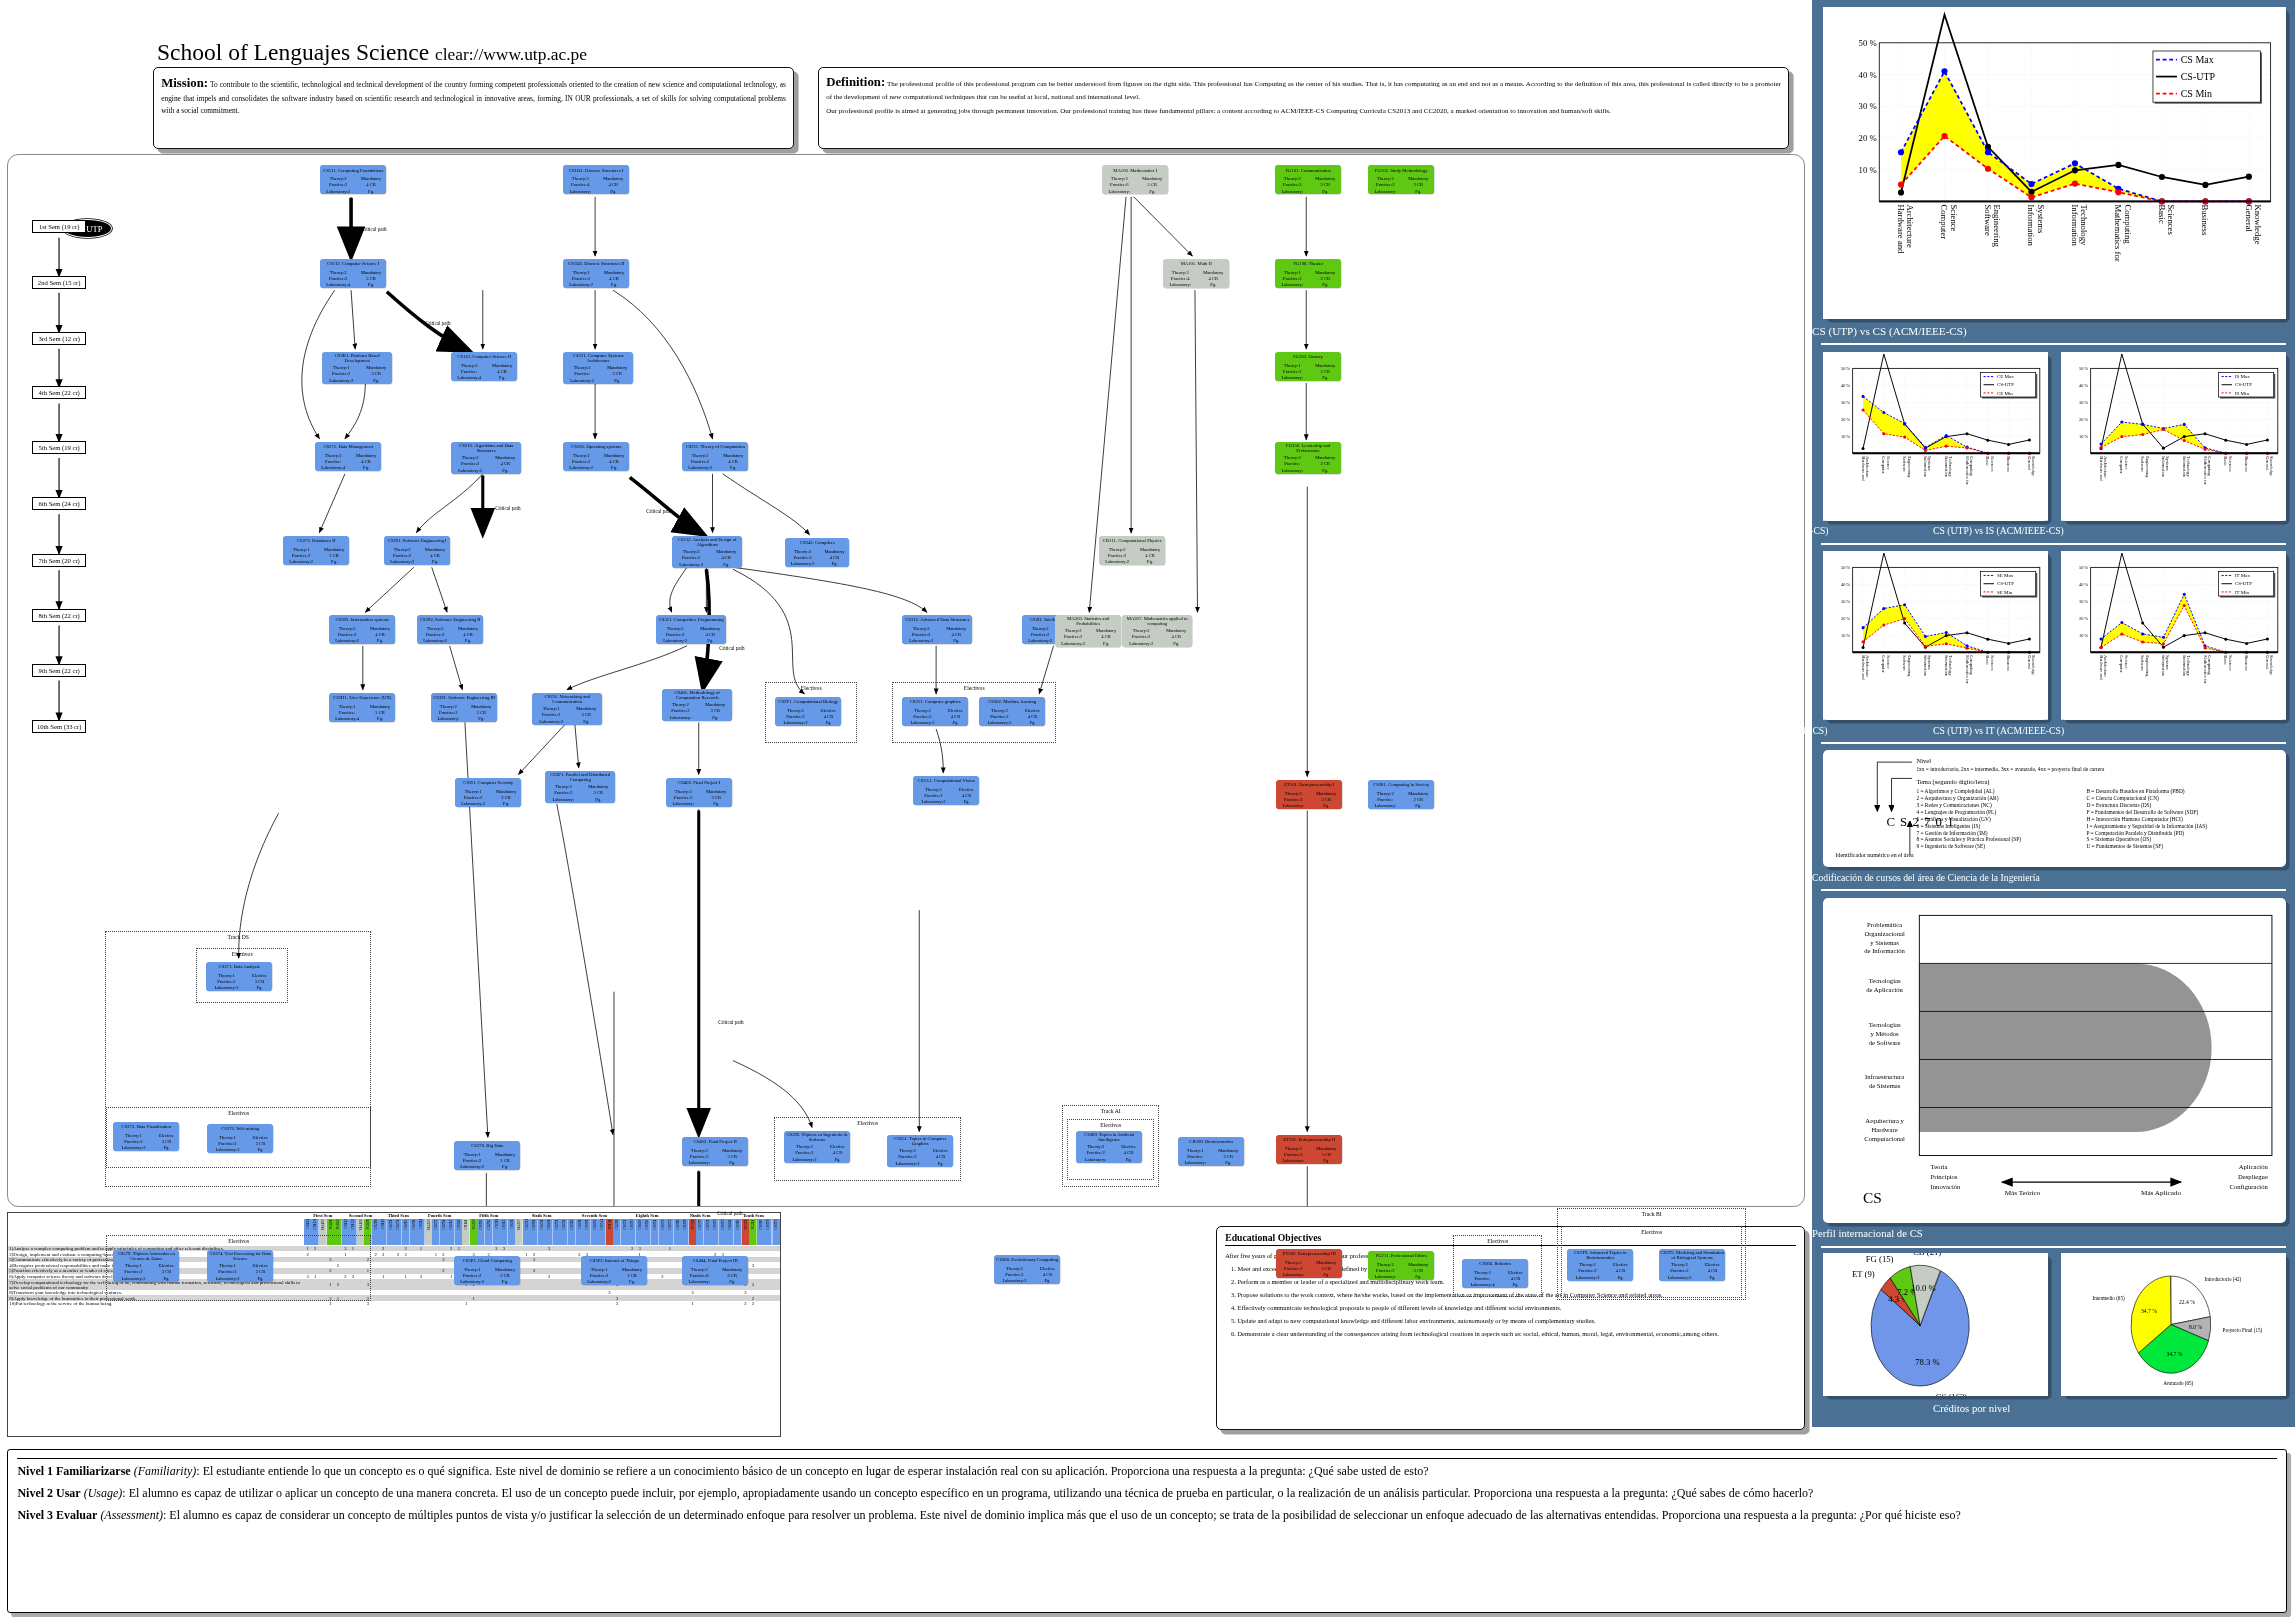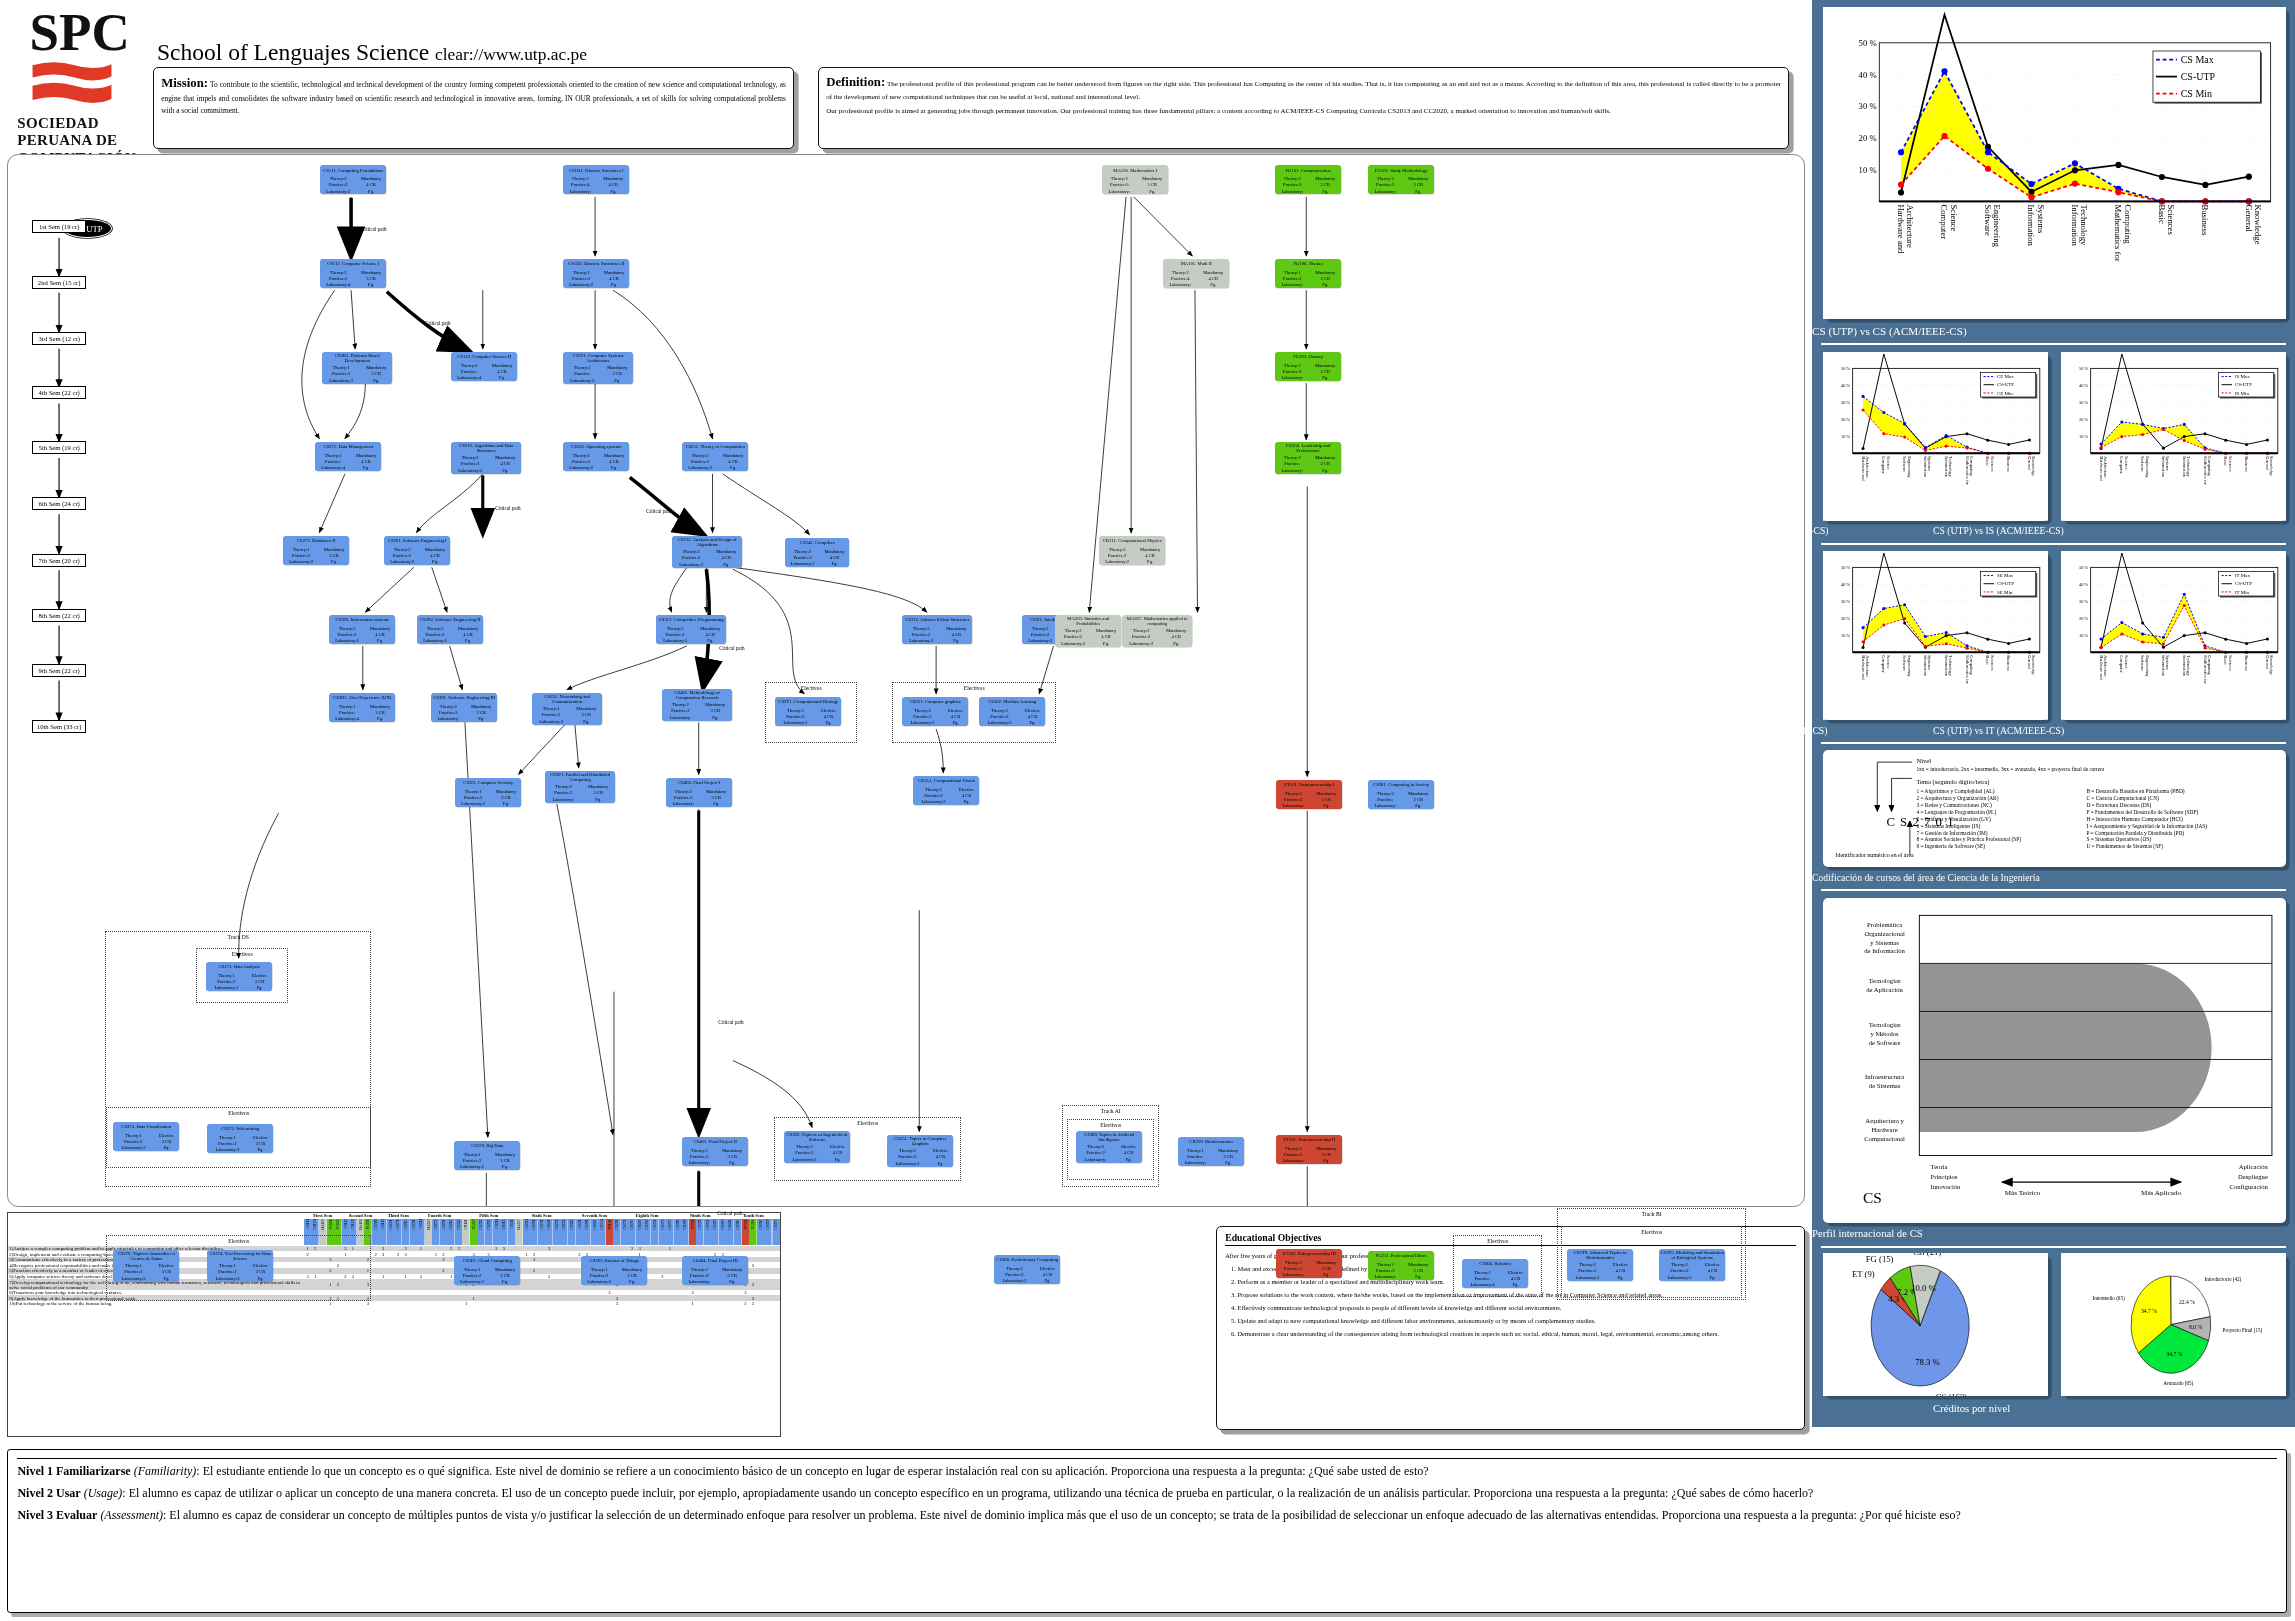"SPC" div { html: <div> <div>SPC</div> <svg> <path></path> <path></path> </svg> <div> <div>SOCIEDAD</div> <div>PERUANA DE</div> <div>COMPUTACIÓN</div> </div> </div> -> none }
